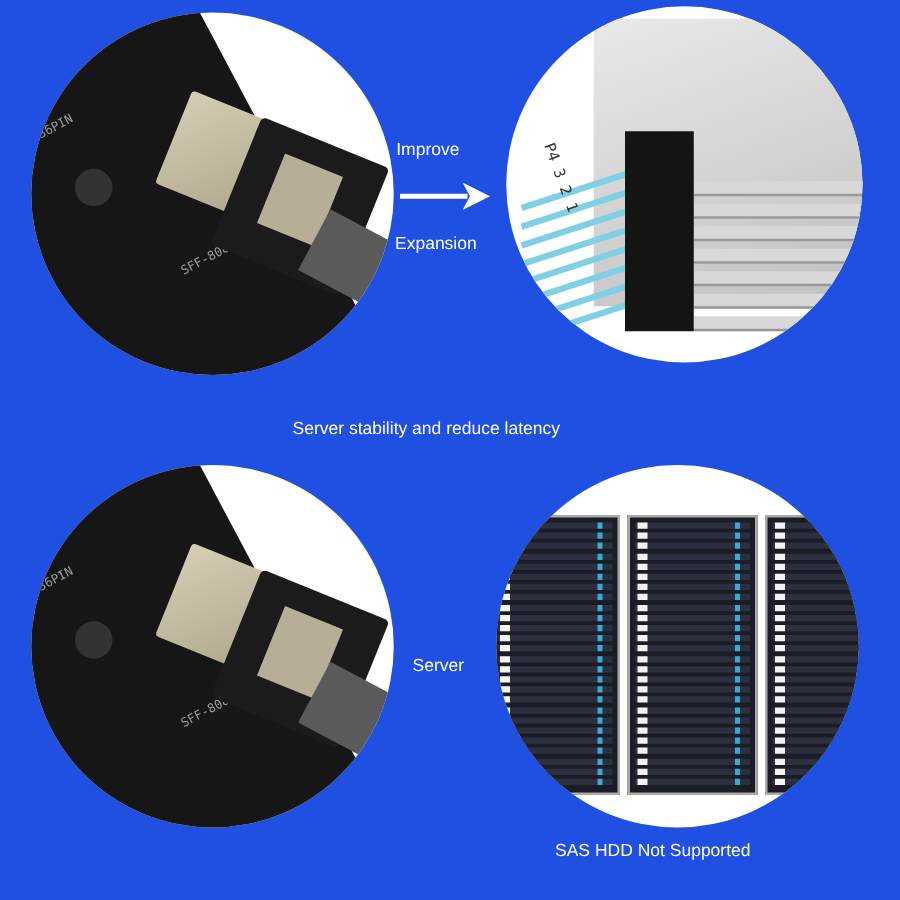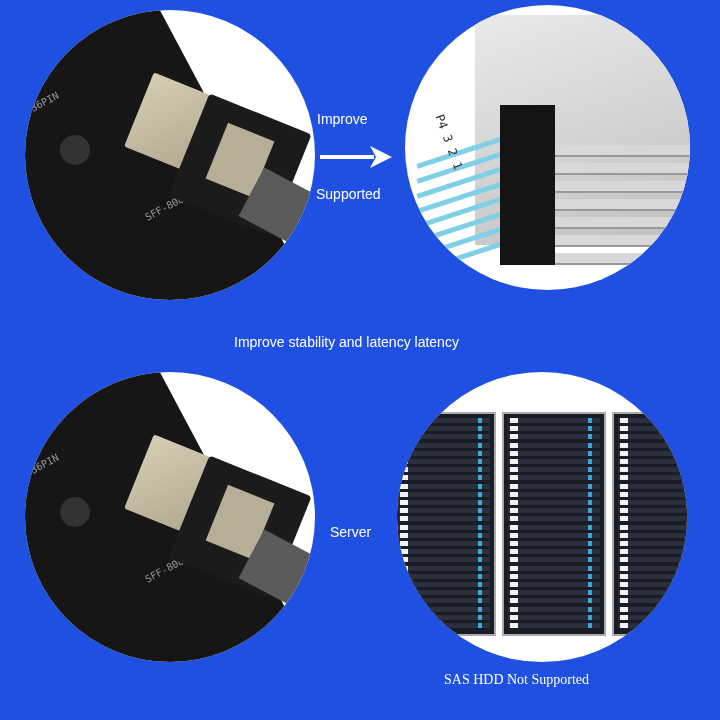"Supported" span.lbl { text: Supported -> Expansion }
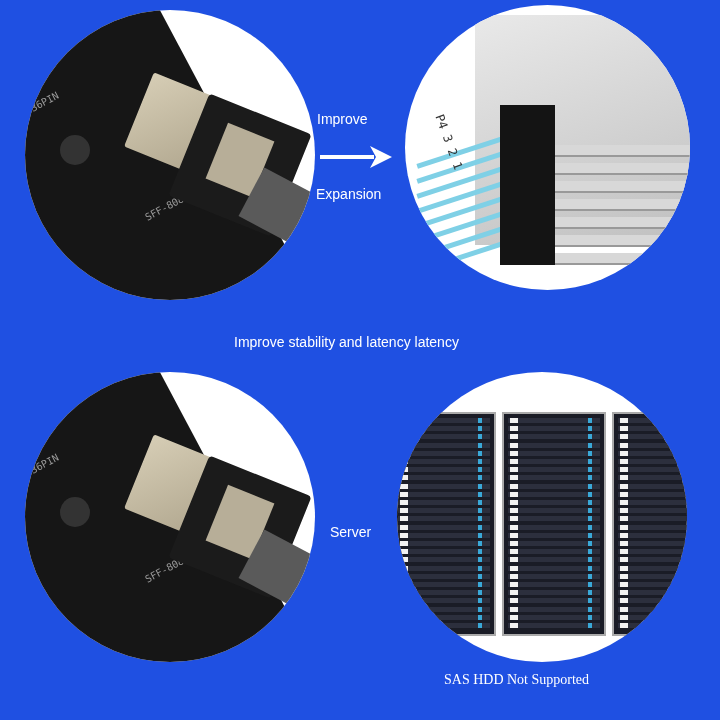"Improve stability and latency latency" span.lbl { text: Improve stability and latency -> Server stability and reduce }
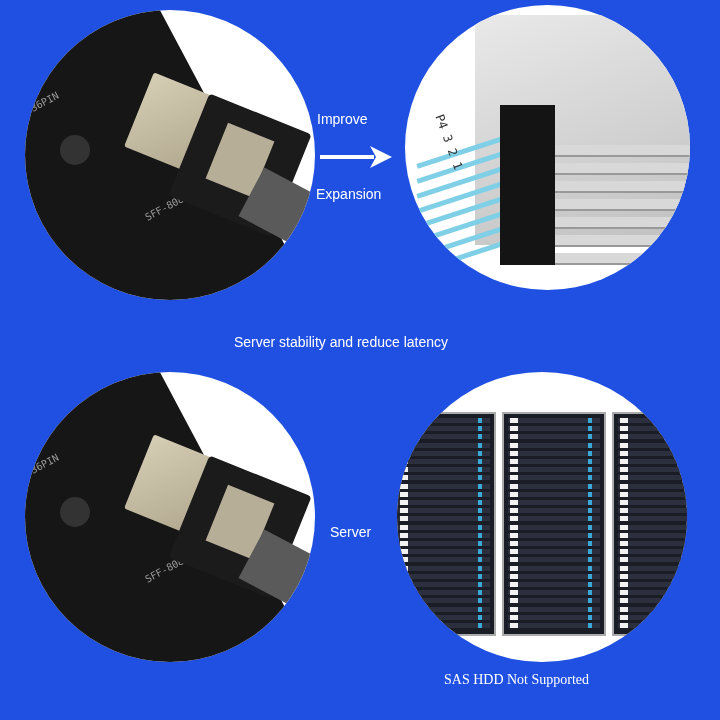"SAS HDD Not Supported" span.lbl { font-family: Liberation Serif, serif -> none }
